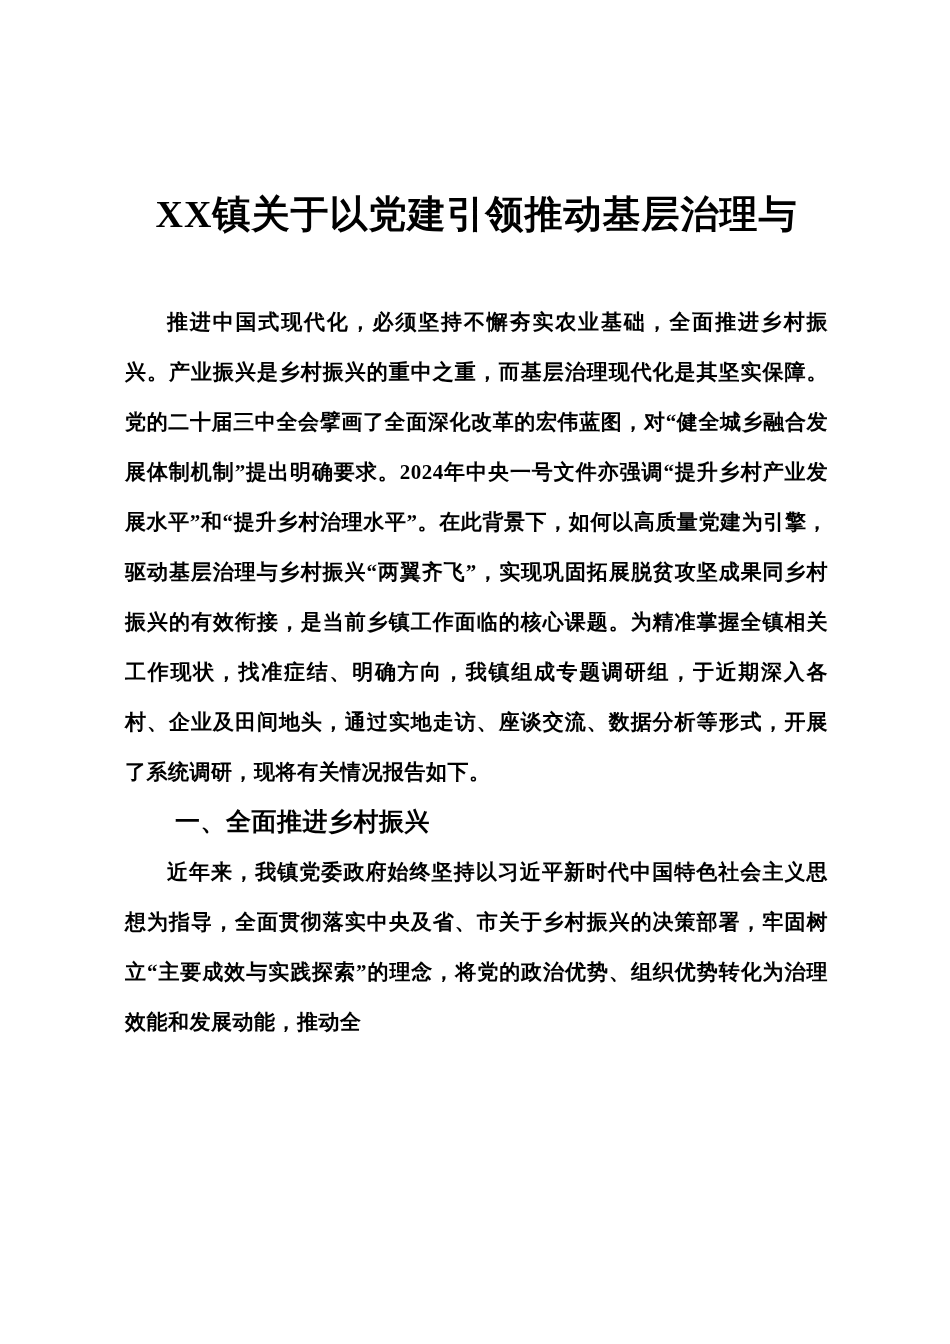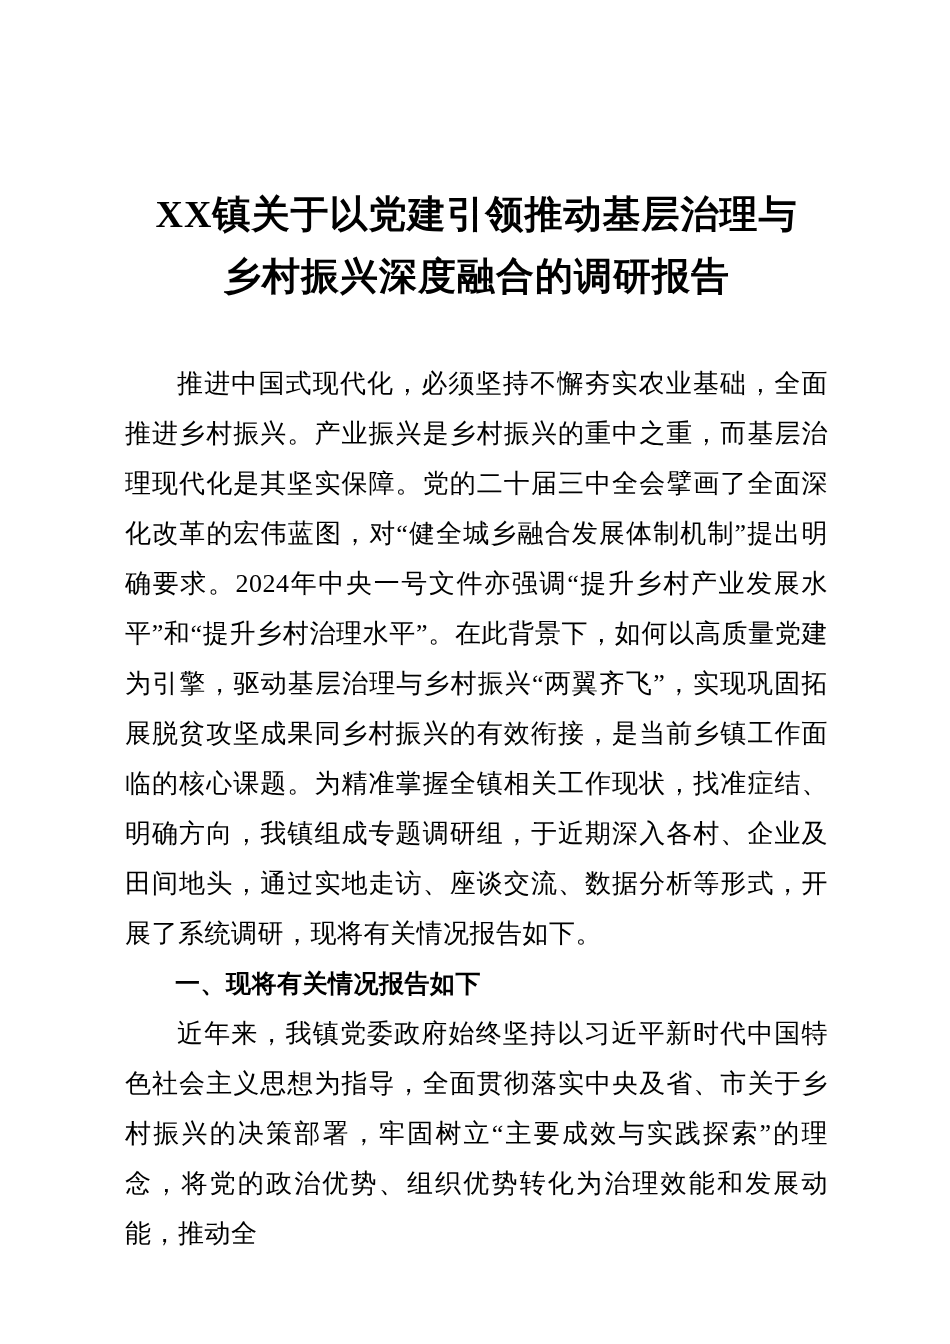"乡村振兴深度融合的调研报告" span.title-line { html: <span>乡村振兴深度融合的调研报告</span> -> none }
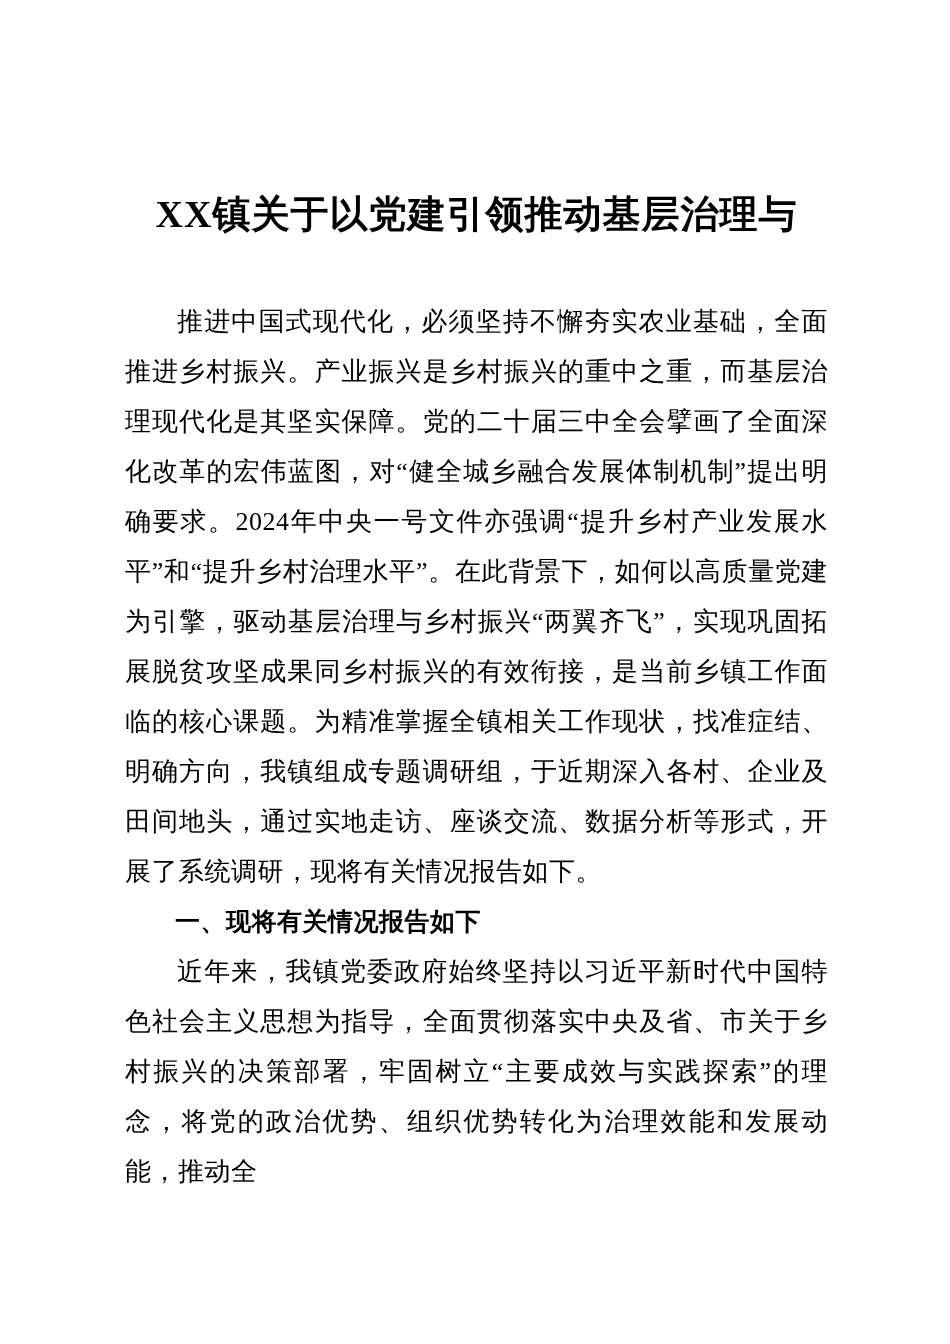"推进中国式现代化，必须坚持不懈夯实农业基础，全面推进乡村振兴。产业振兴是乡村振兴" .body-para { font-size: 26px -> 21px; font-weight: none -> bold }
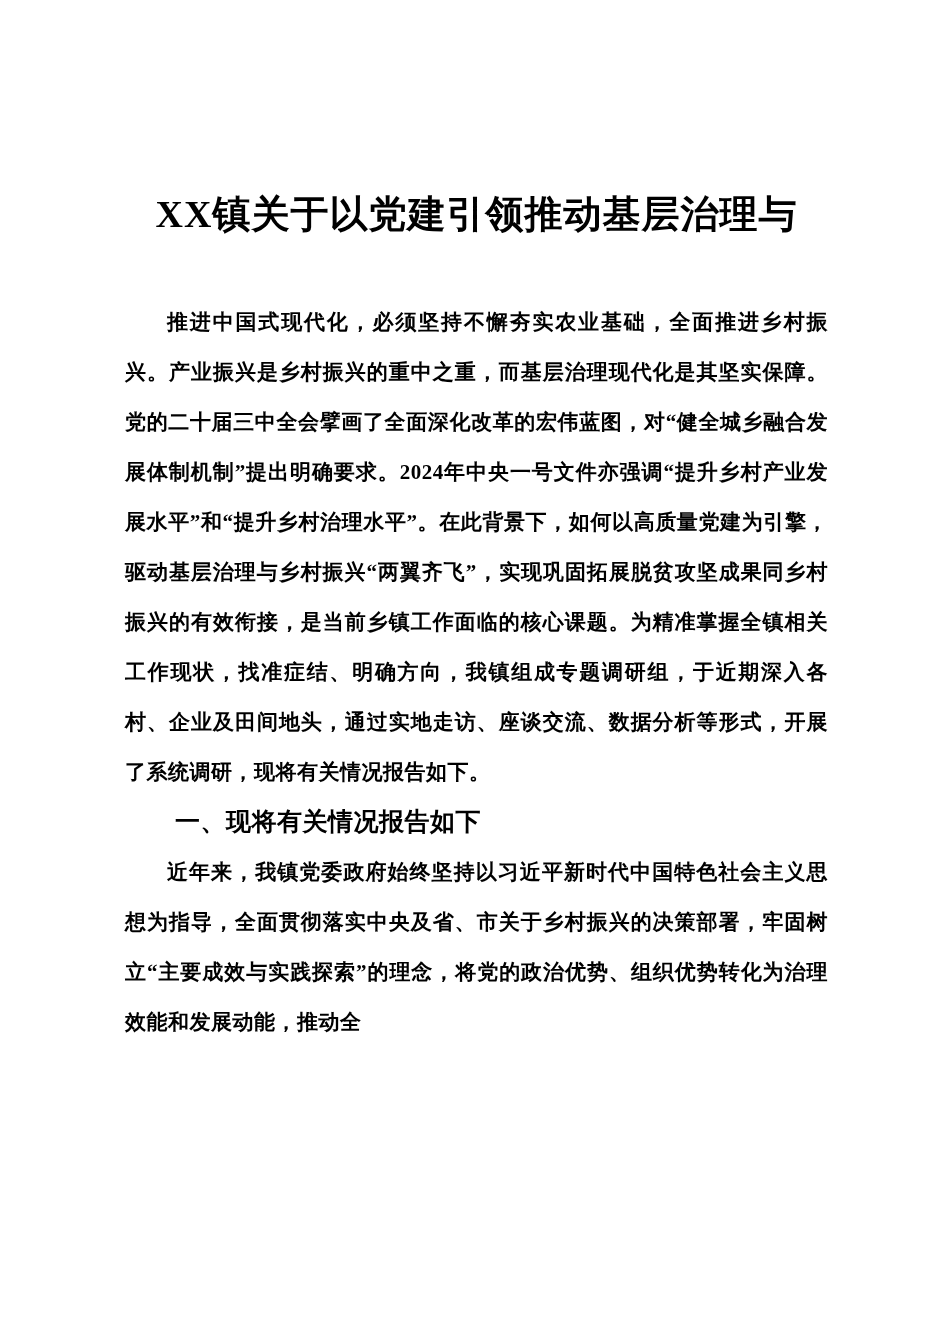"一、现将有关情况报告如下" h2.section-heading { text: 现将有关情况报告如下 -> 全面推进乡村振兴 }
